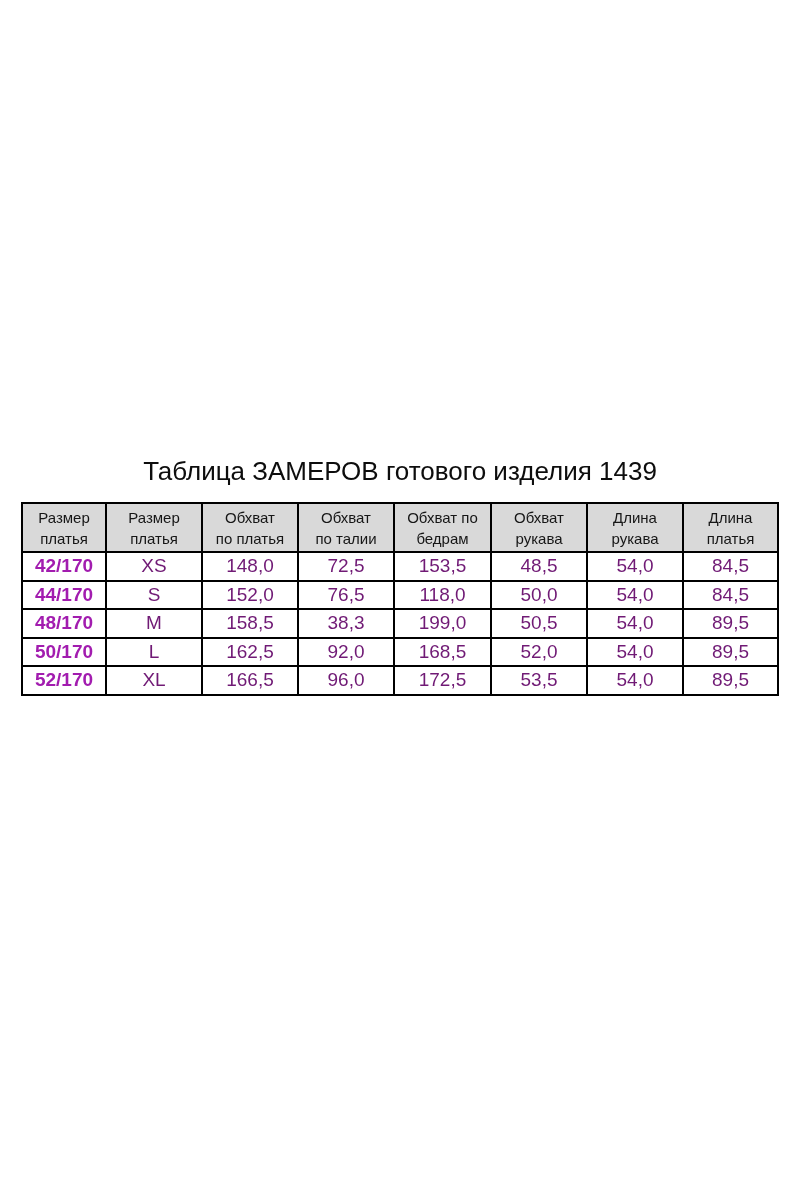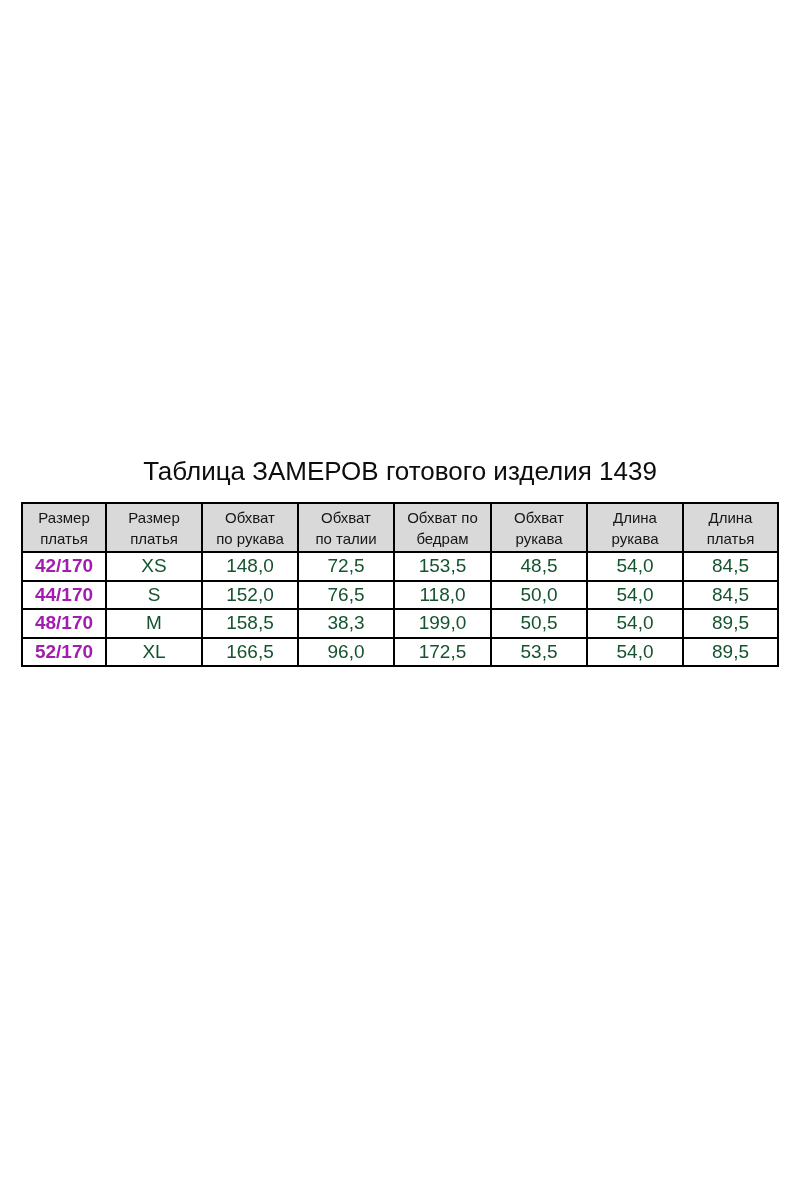"по рукава" div { text: рукава -> платья }
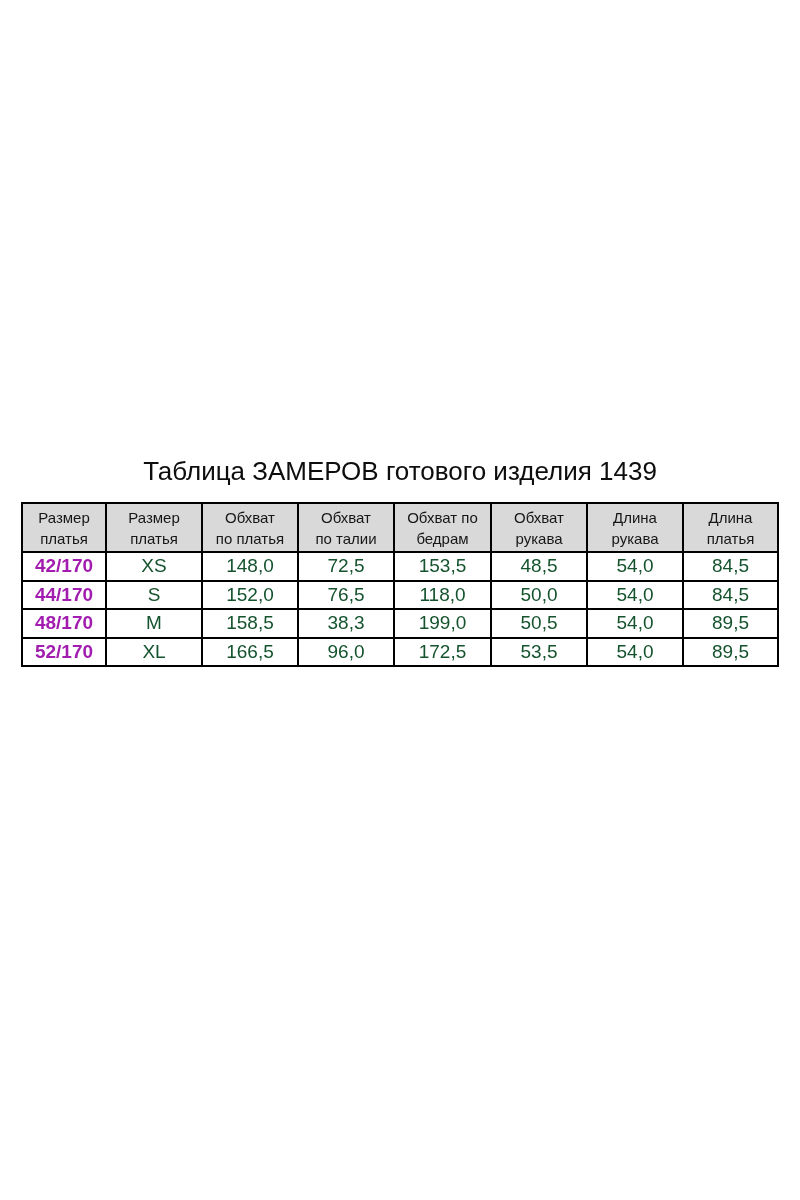"XS" .size-table tbody td { color: #14532d -> #701a75 }
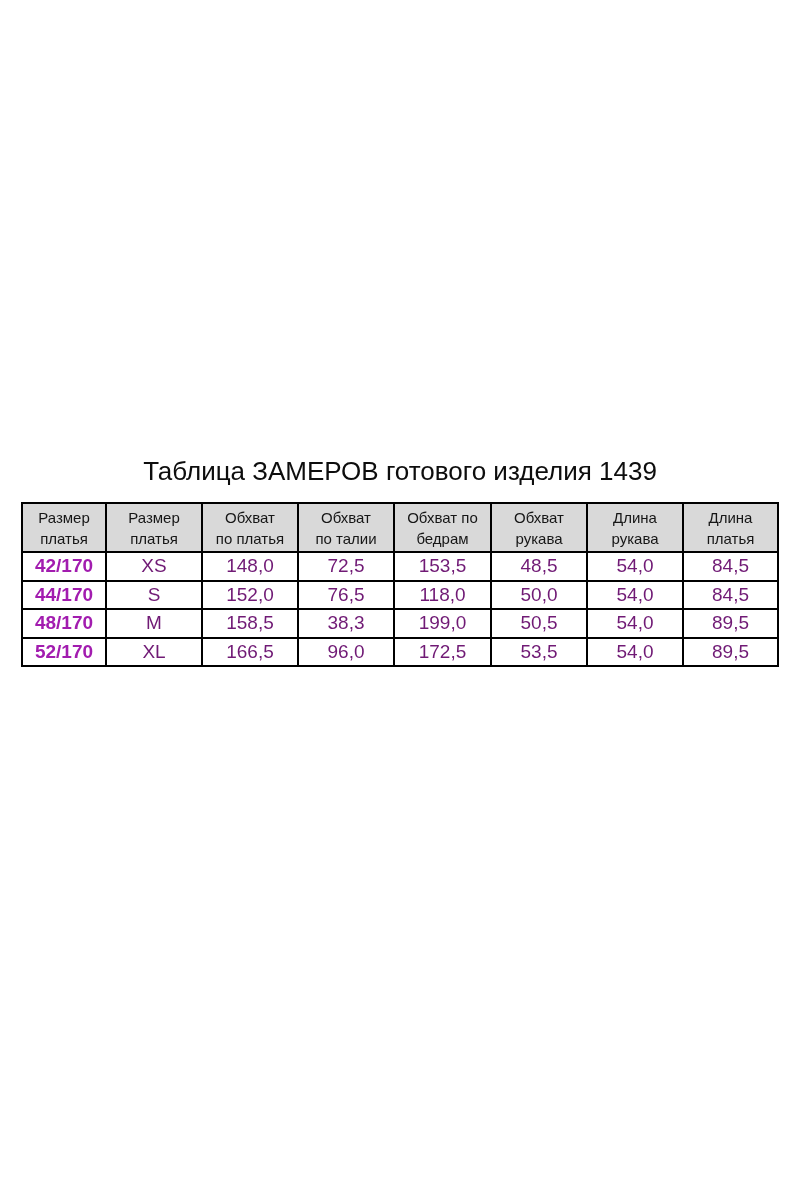"50/170" tr { html: none -> <tr> <td>50/170</td> <td>L</td> <td>162,5</td> <td>92,0</td> <td>168,5</td> <td>52,0</td> <td>54,0</td> <td>89,5</td> </tr> }
